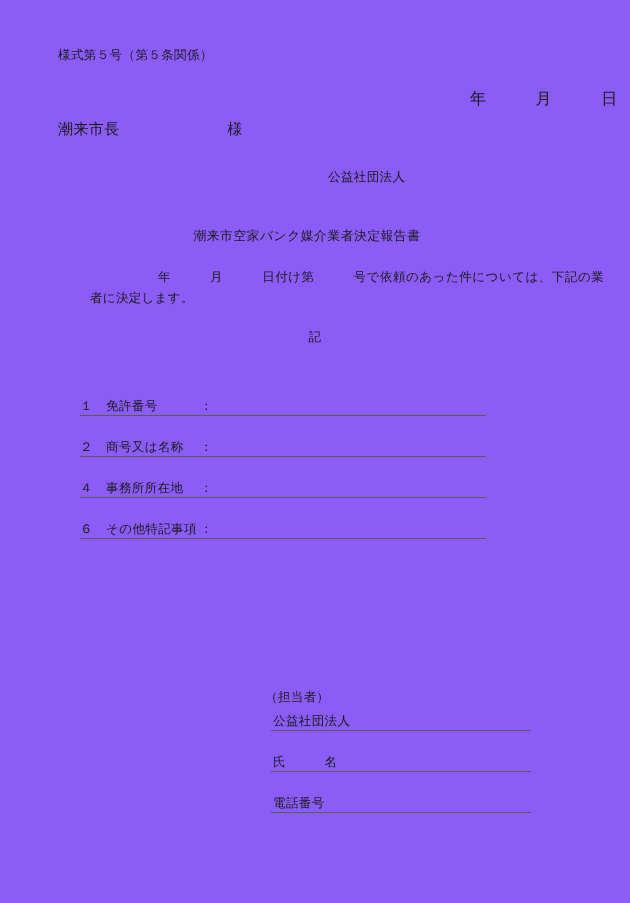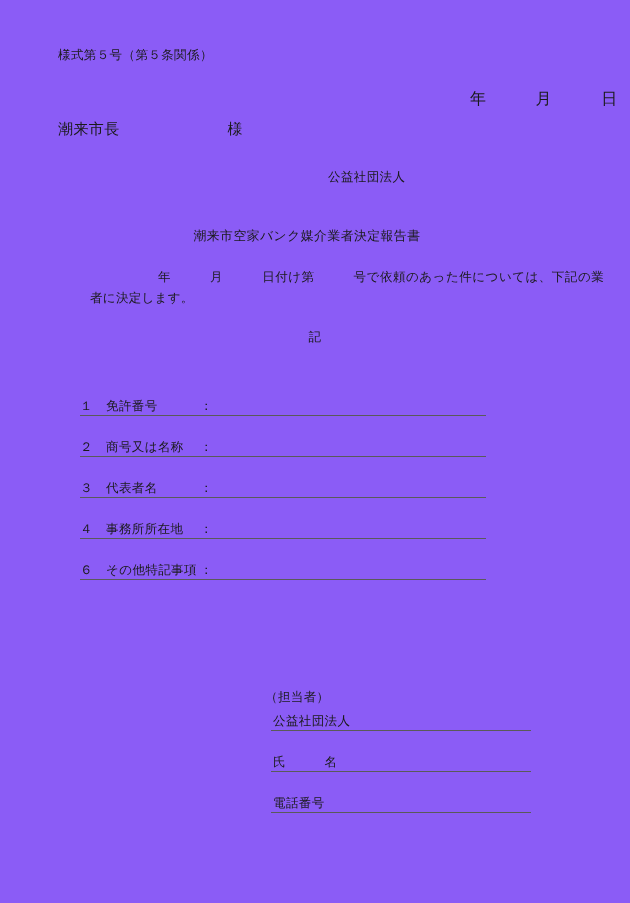"３ 代表者名 ：" div.field-row { html: <div> <div></div> <div><span>３</span><span>代表者名</span><span>：</span></div> </div> -> none }
